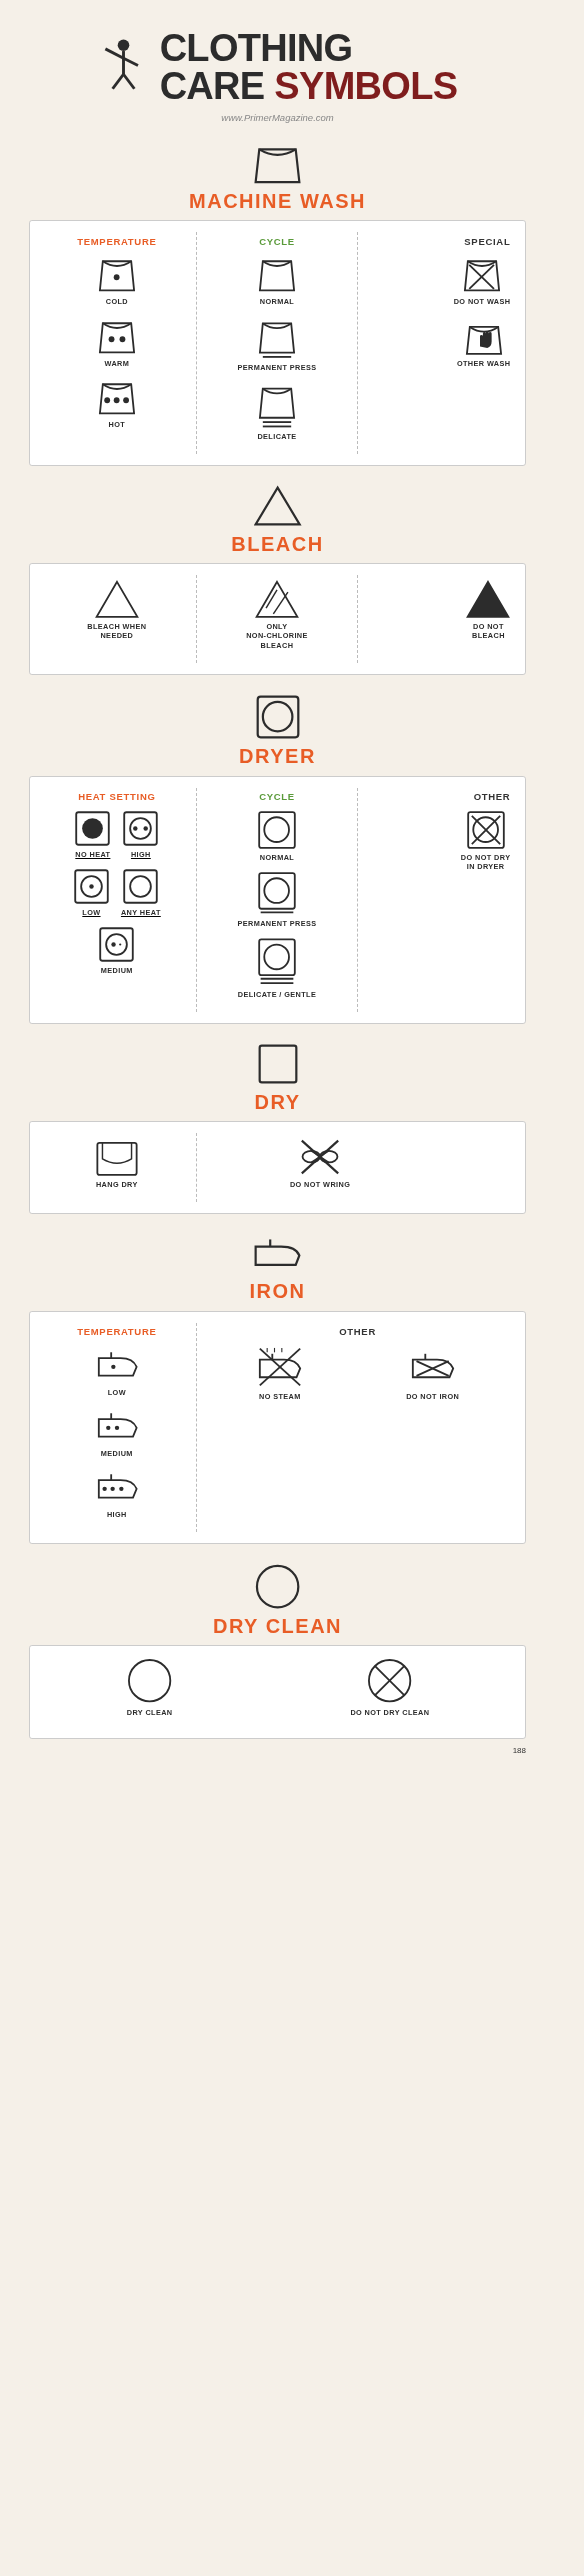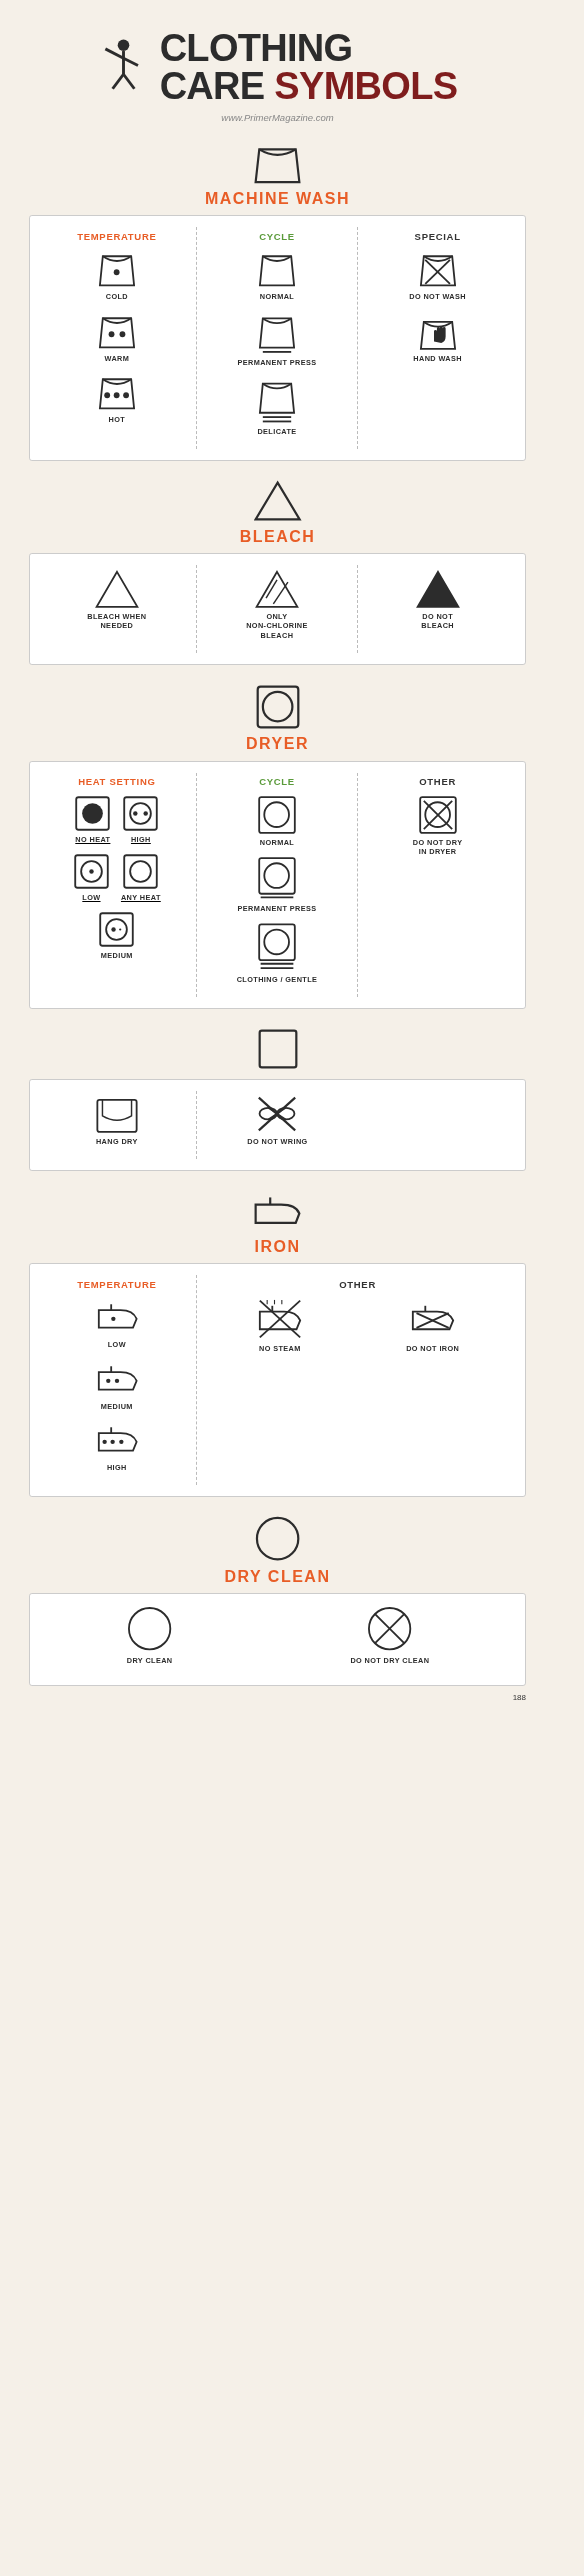"MACHINE WASH" .section-title { font-size: 16px -> 20px }
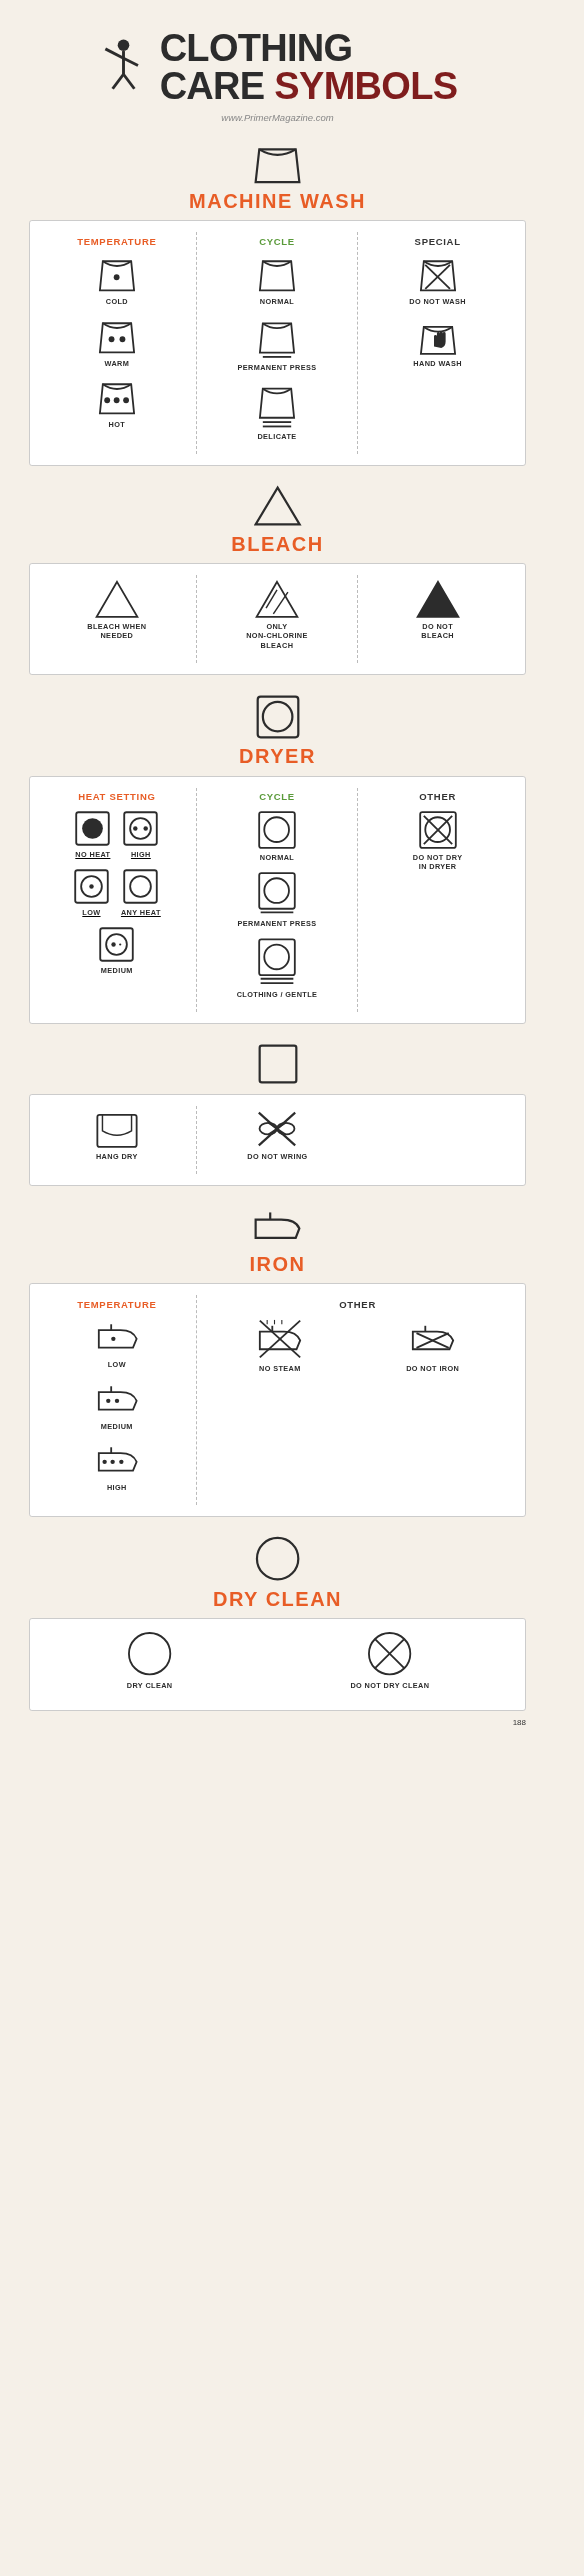"SPECIAL" .grid-col:last-child { align-items: none -> flex-end }
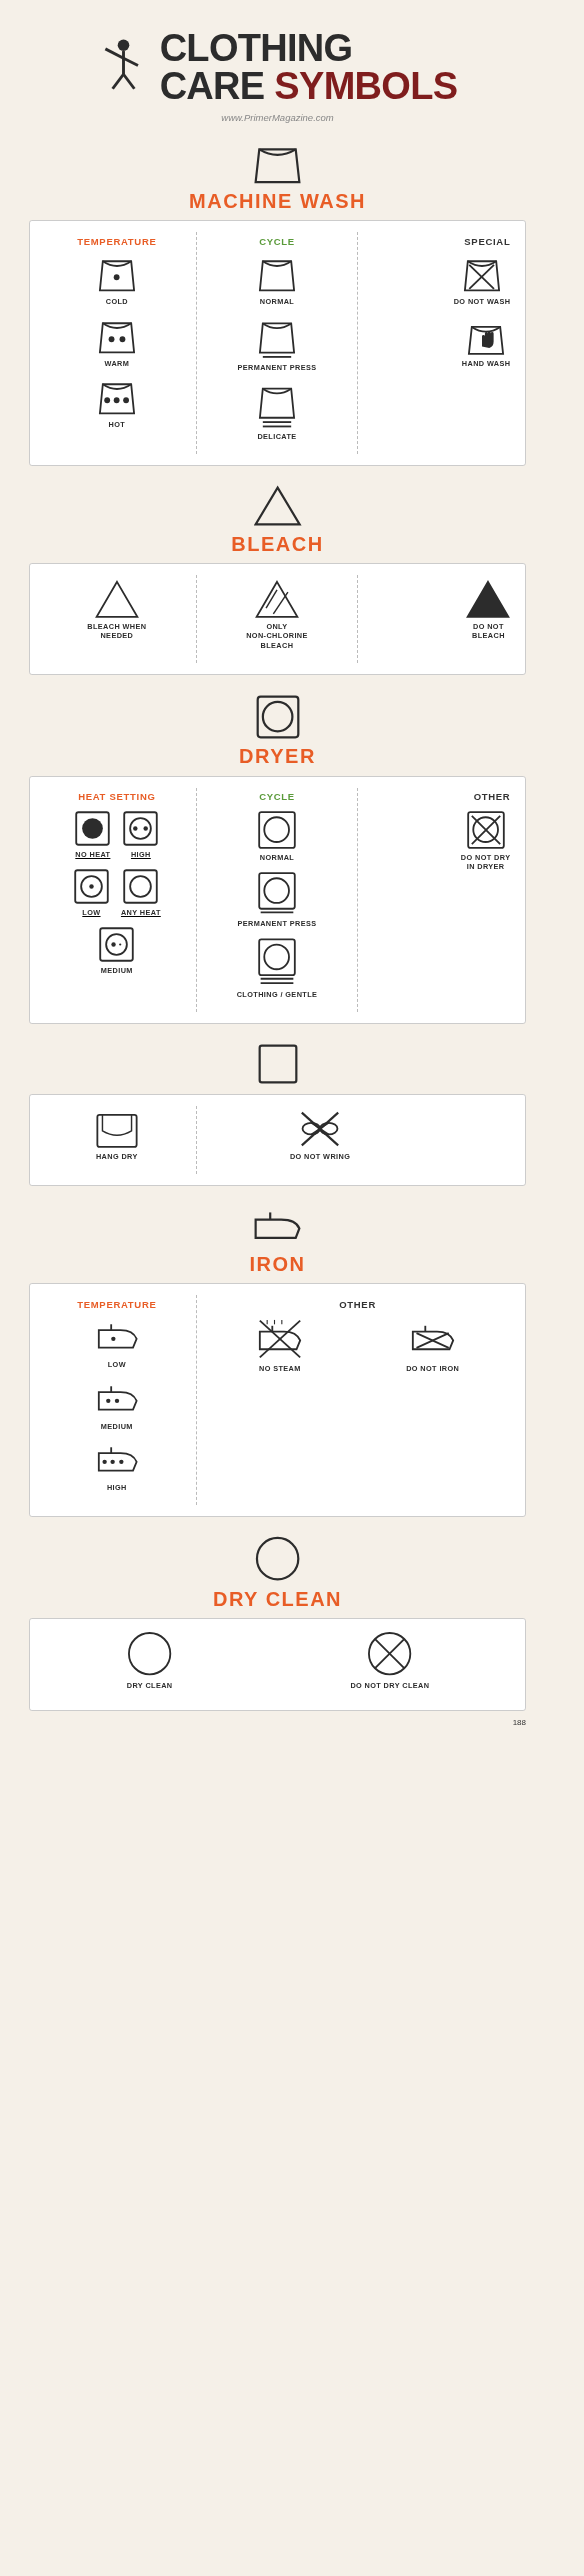"HAND WASH" div.symbol-label { text: HAND -> OTHER }
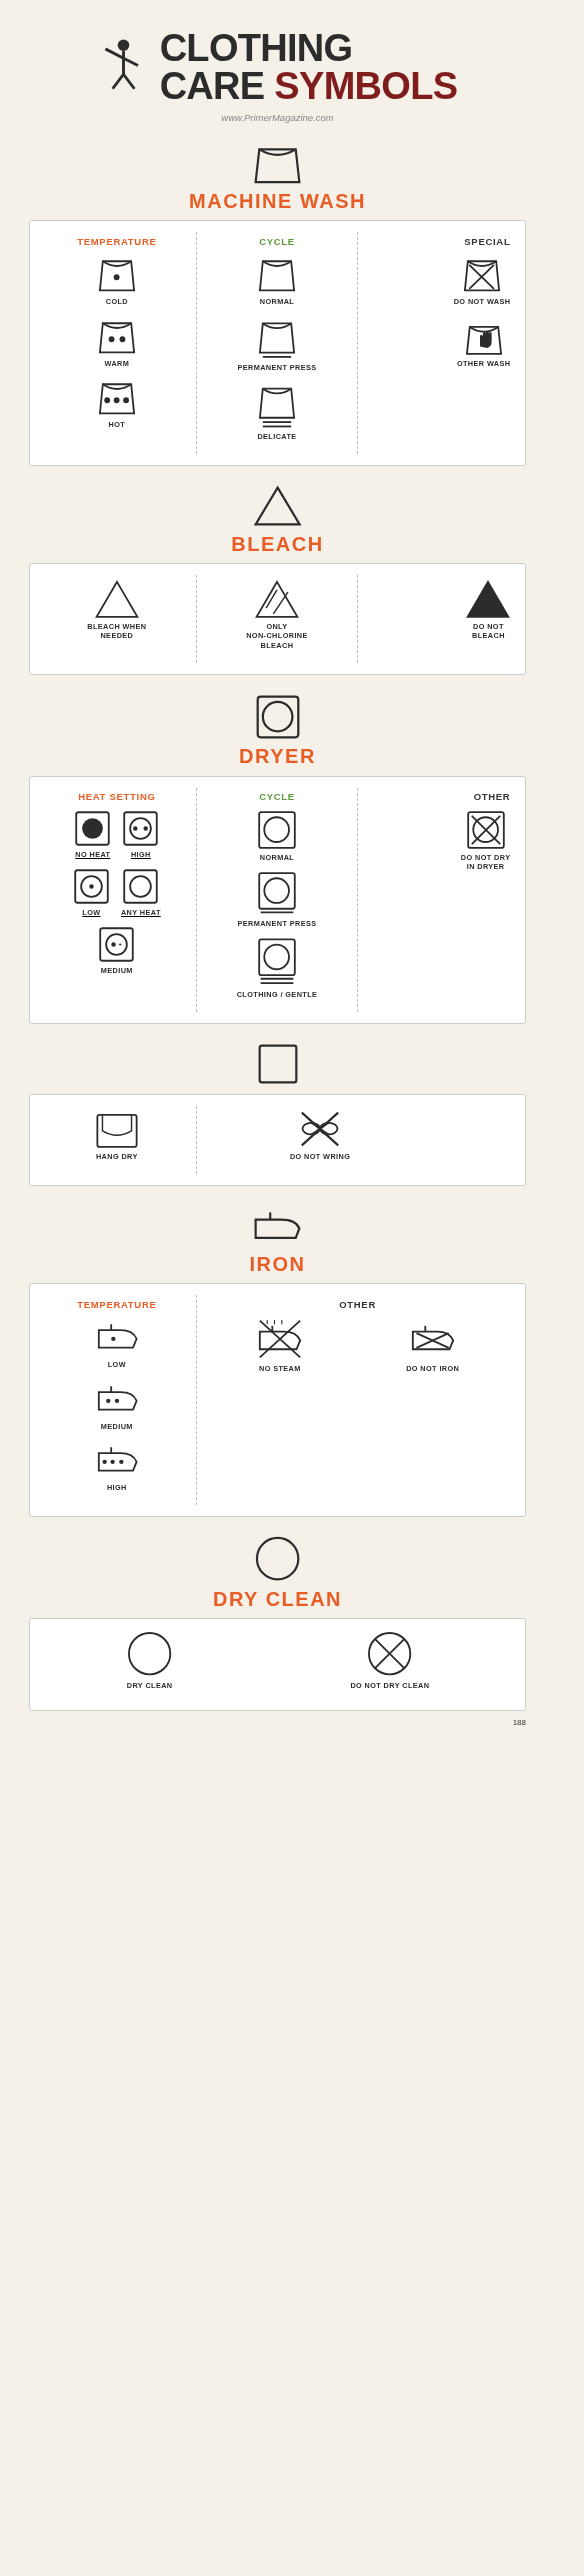"CLOTHING / GENTLE" div.symbol-label { text: CLOTHING -> DELICATE }
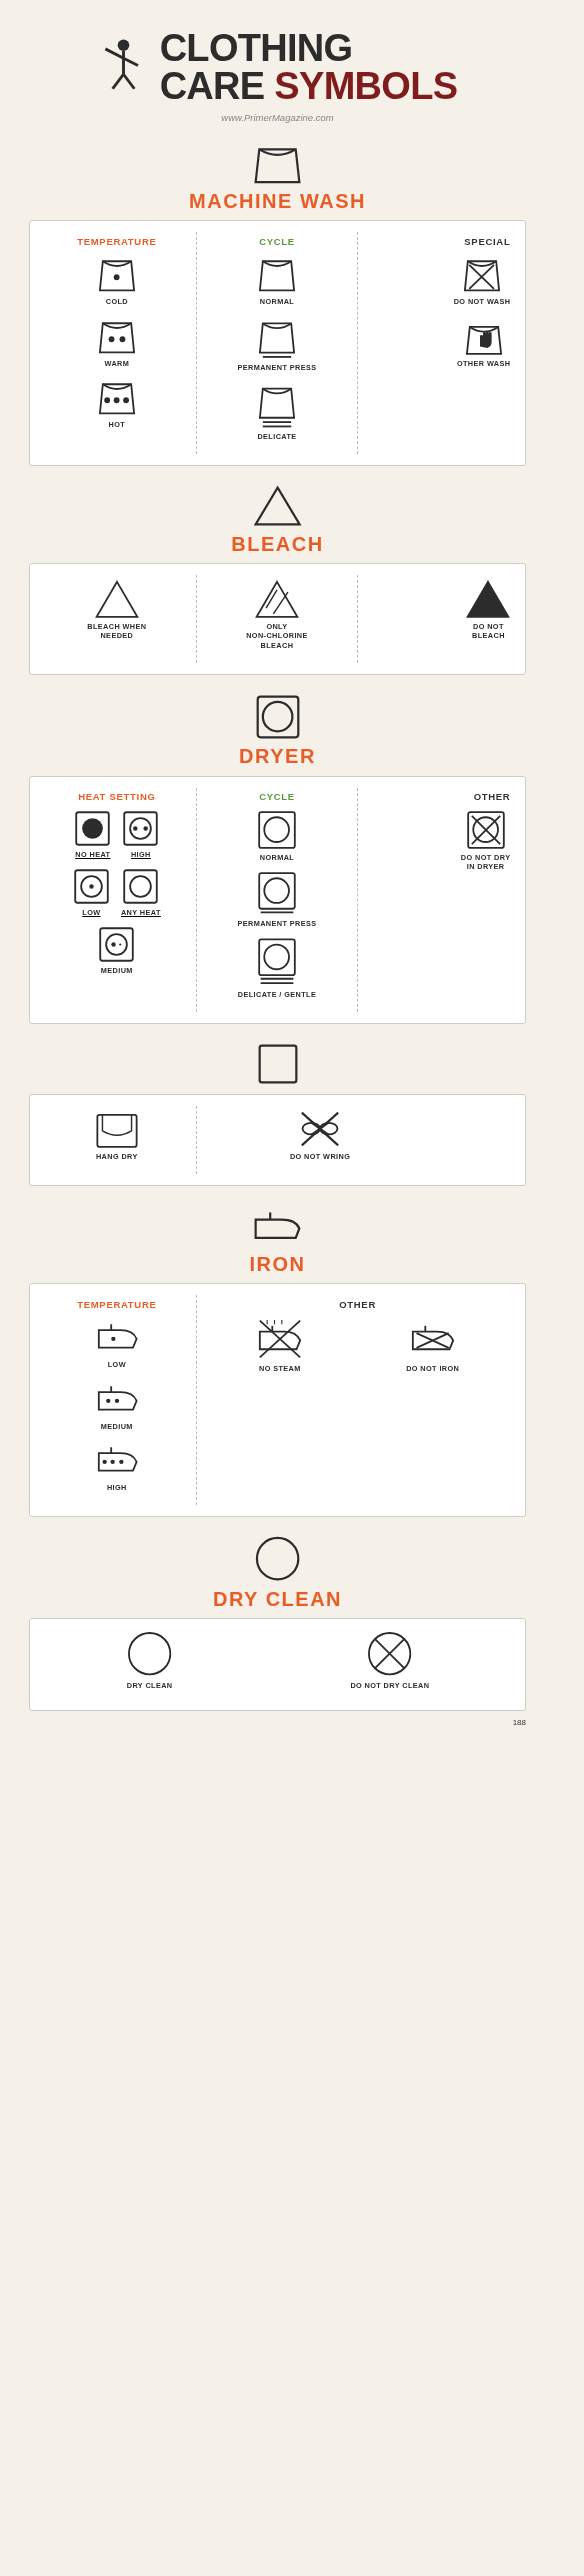"DRY" div.section-title { html: none -> <div>DRY</div> }
